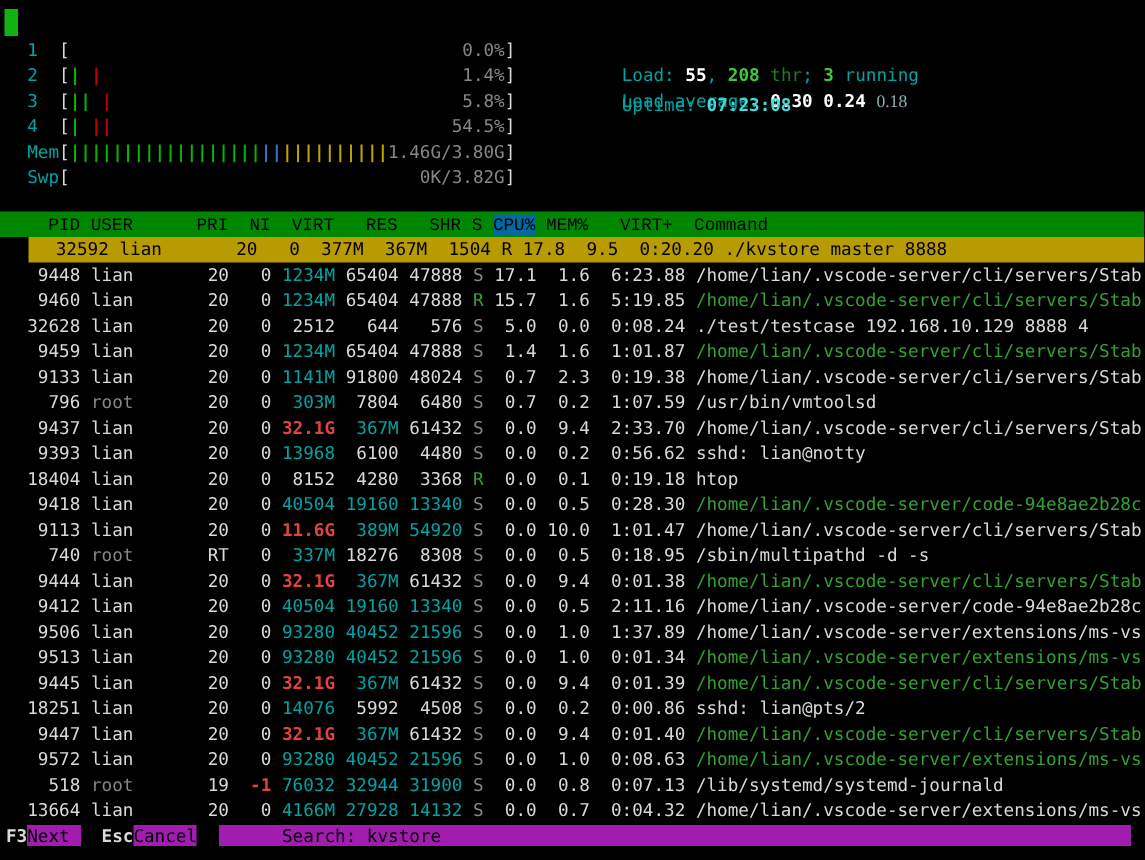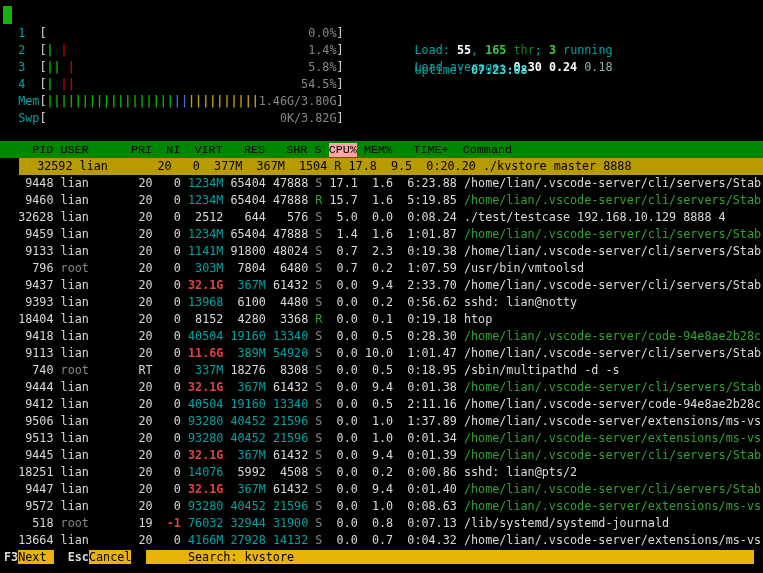"165" span.bgreen { text: 165 -> 208 }
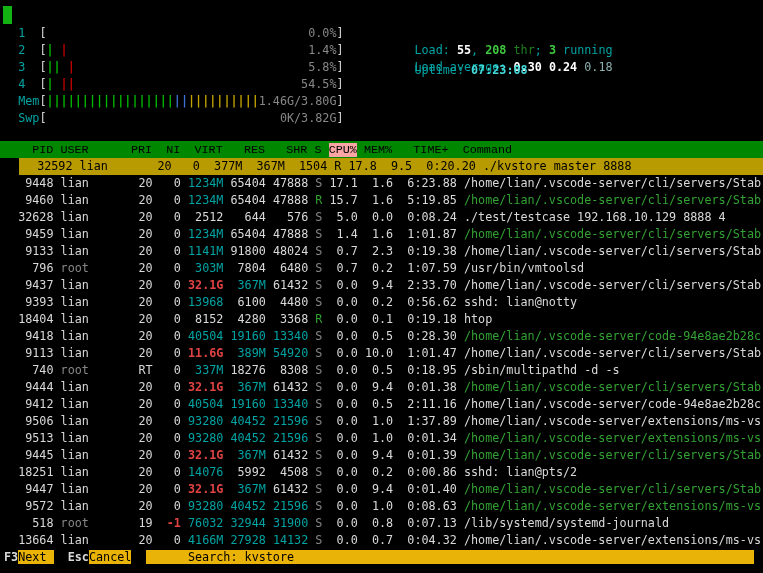"0.18" .ldim { font-family: none -> Liberation Serif, serif }
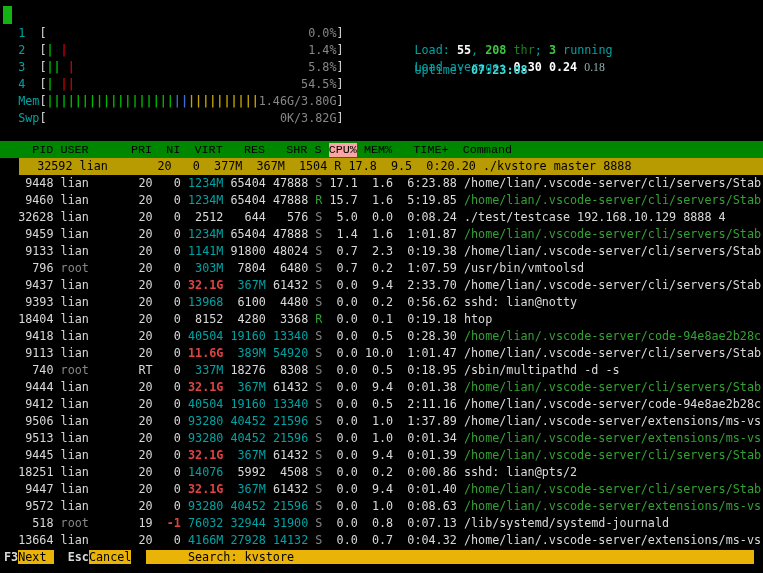"CPU%" .thead .sorted { background: #fca5a5 -> #0369a1 }
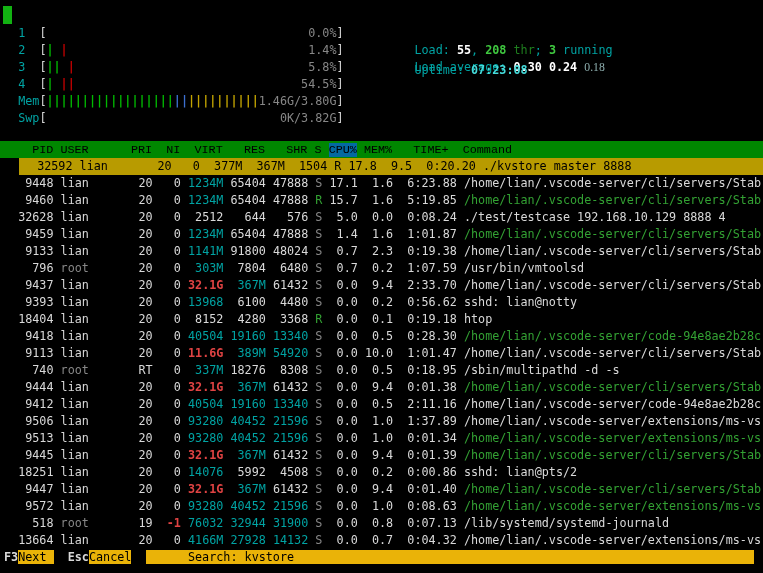"TIME+" span { text: TIME+ -> VIRT+ }
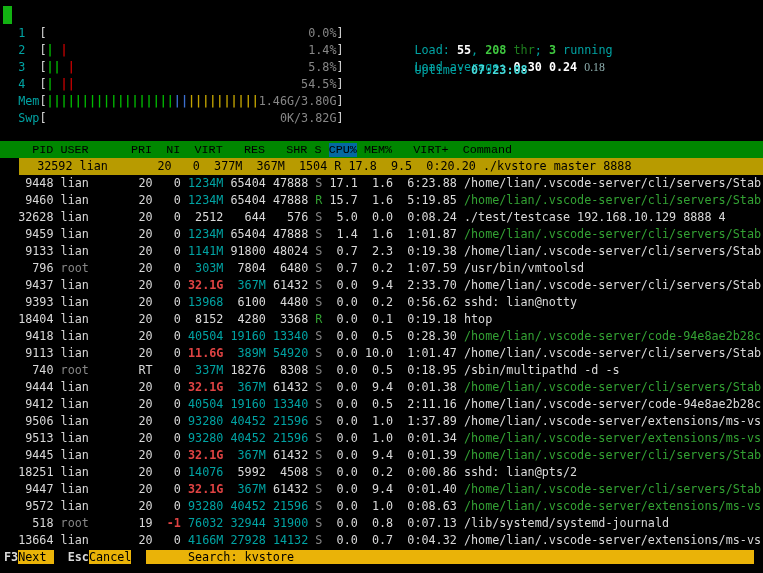"Next" .fbtn { background: #eab308 -> #a21caf }
